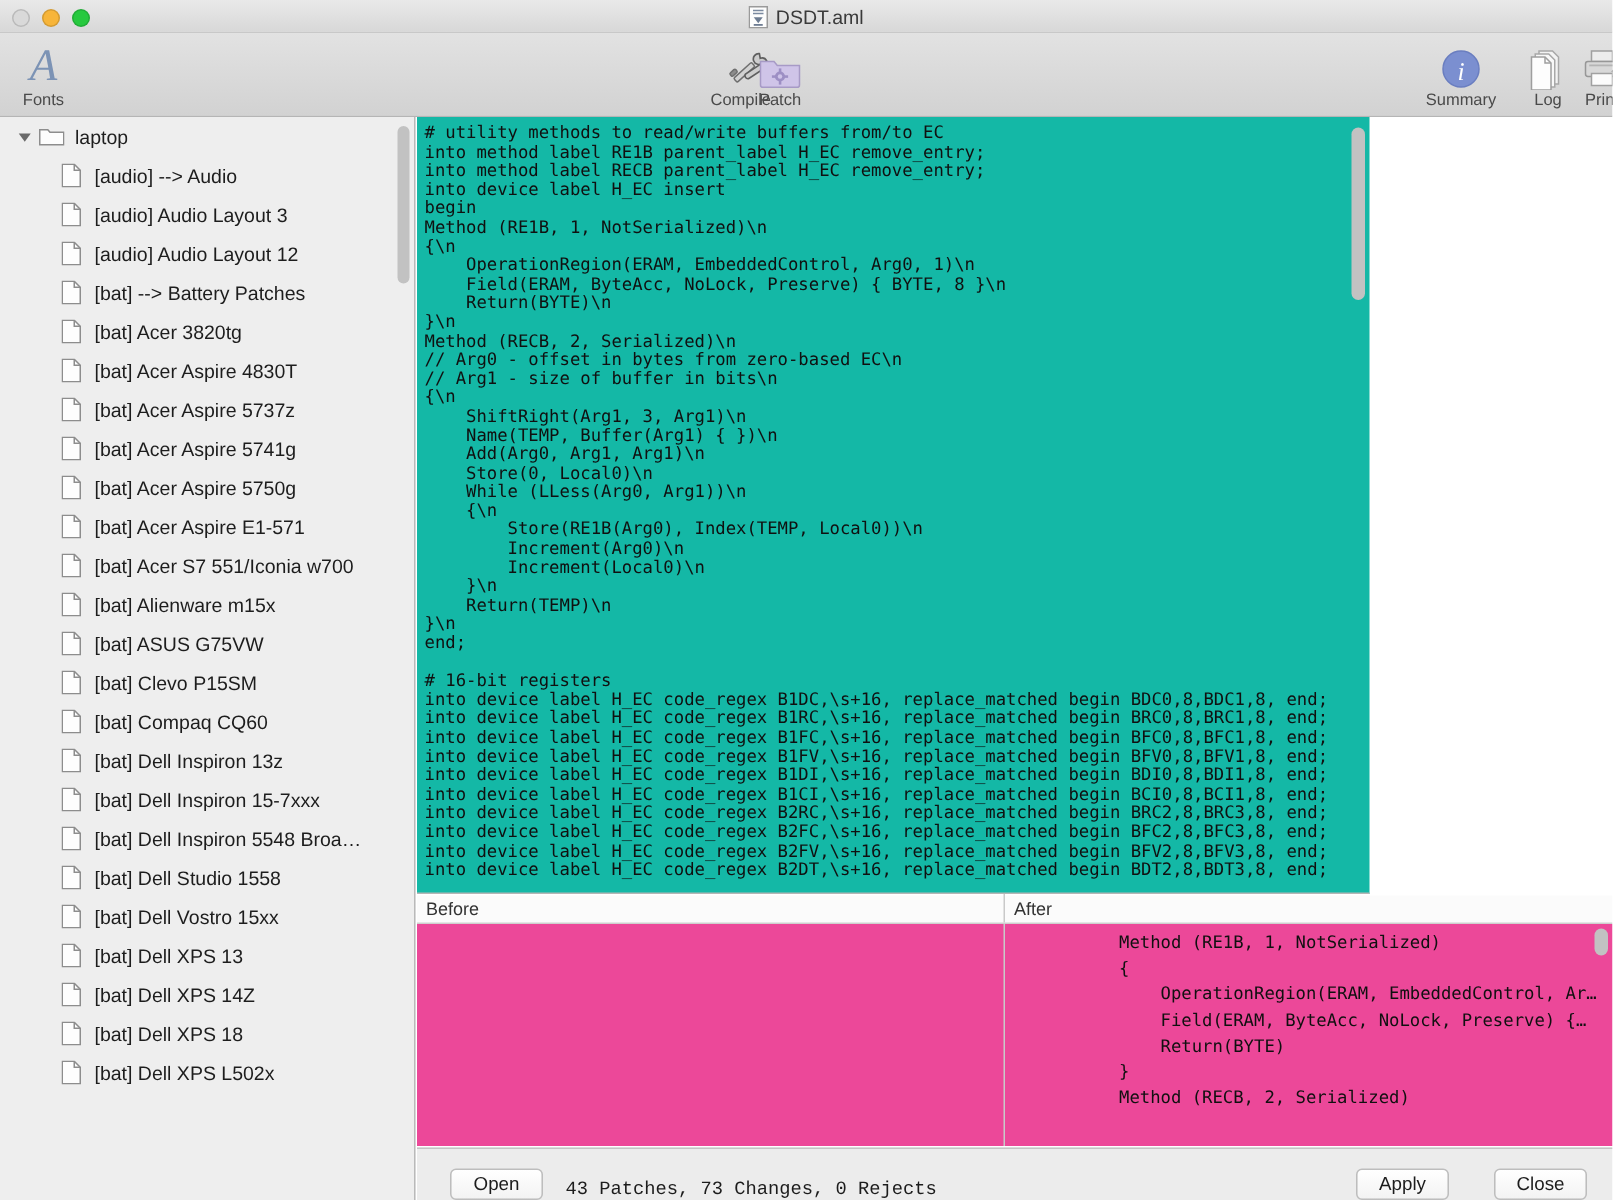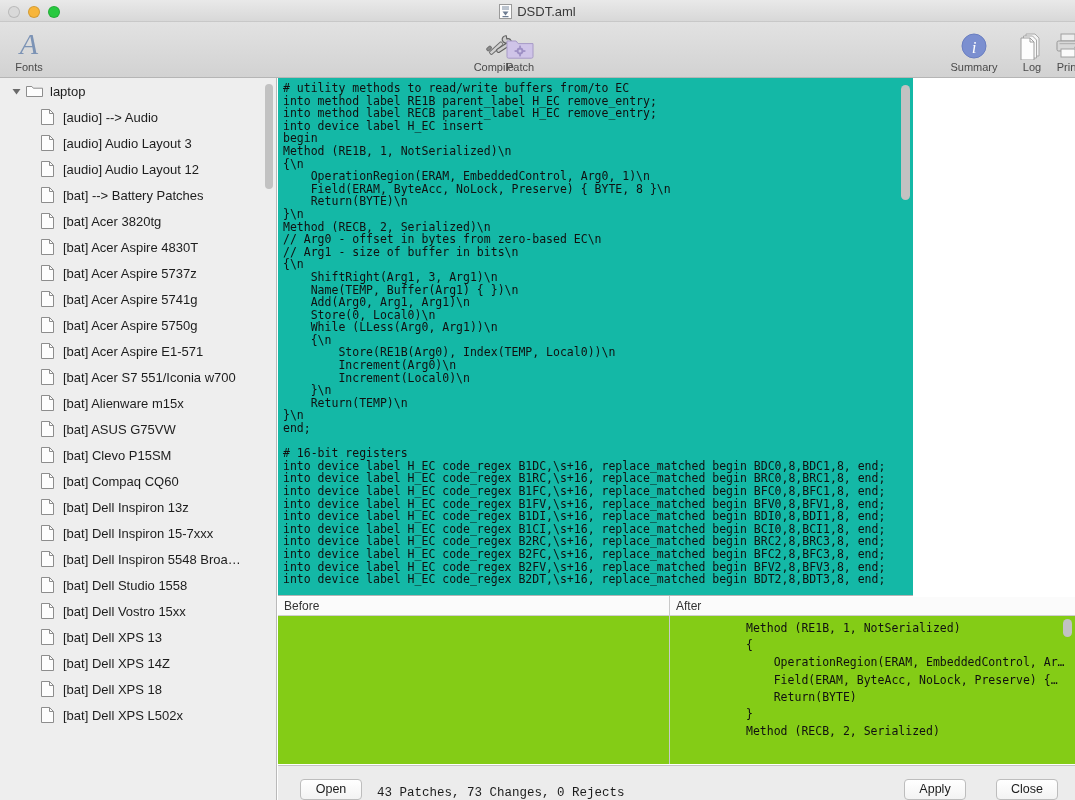"Method (RE1B, 1, NotSerialized)" .pane { background: #84cc16 -> #ec4899 }
